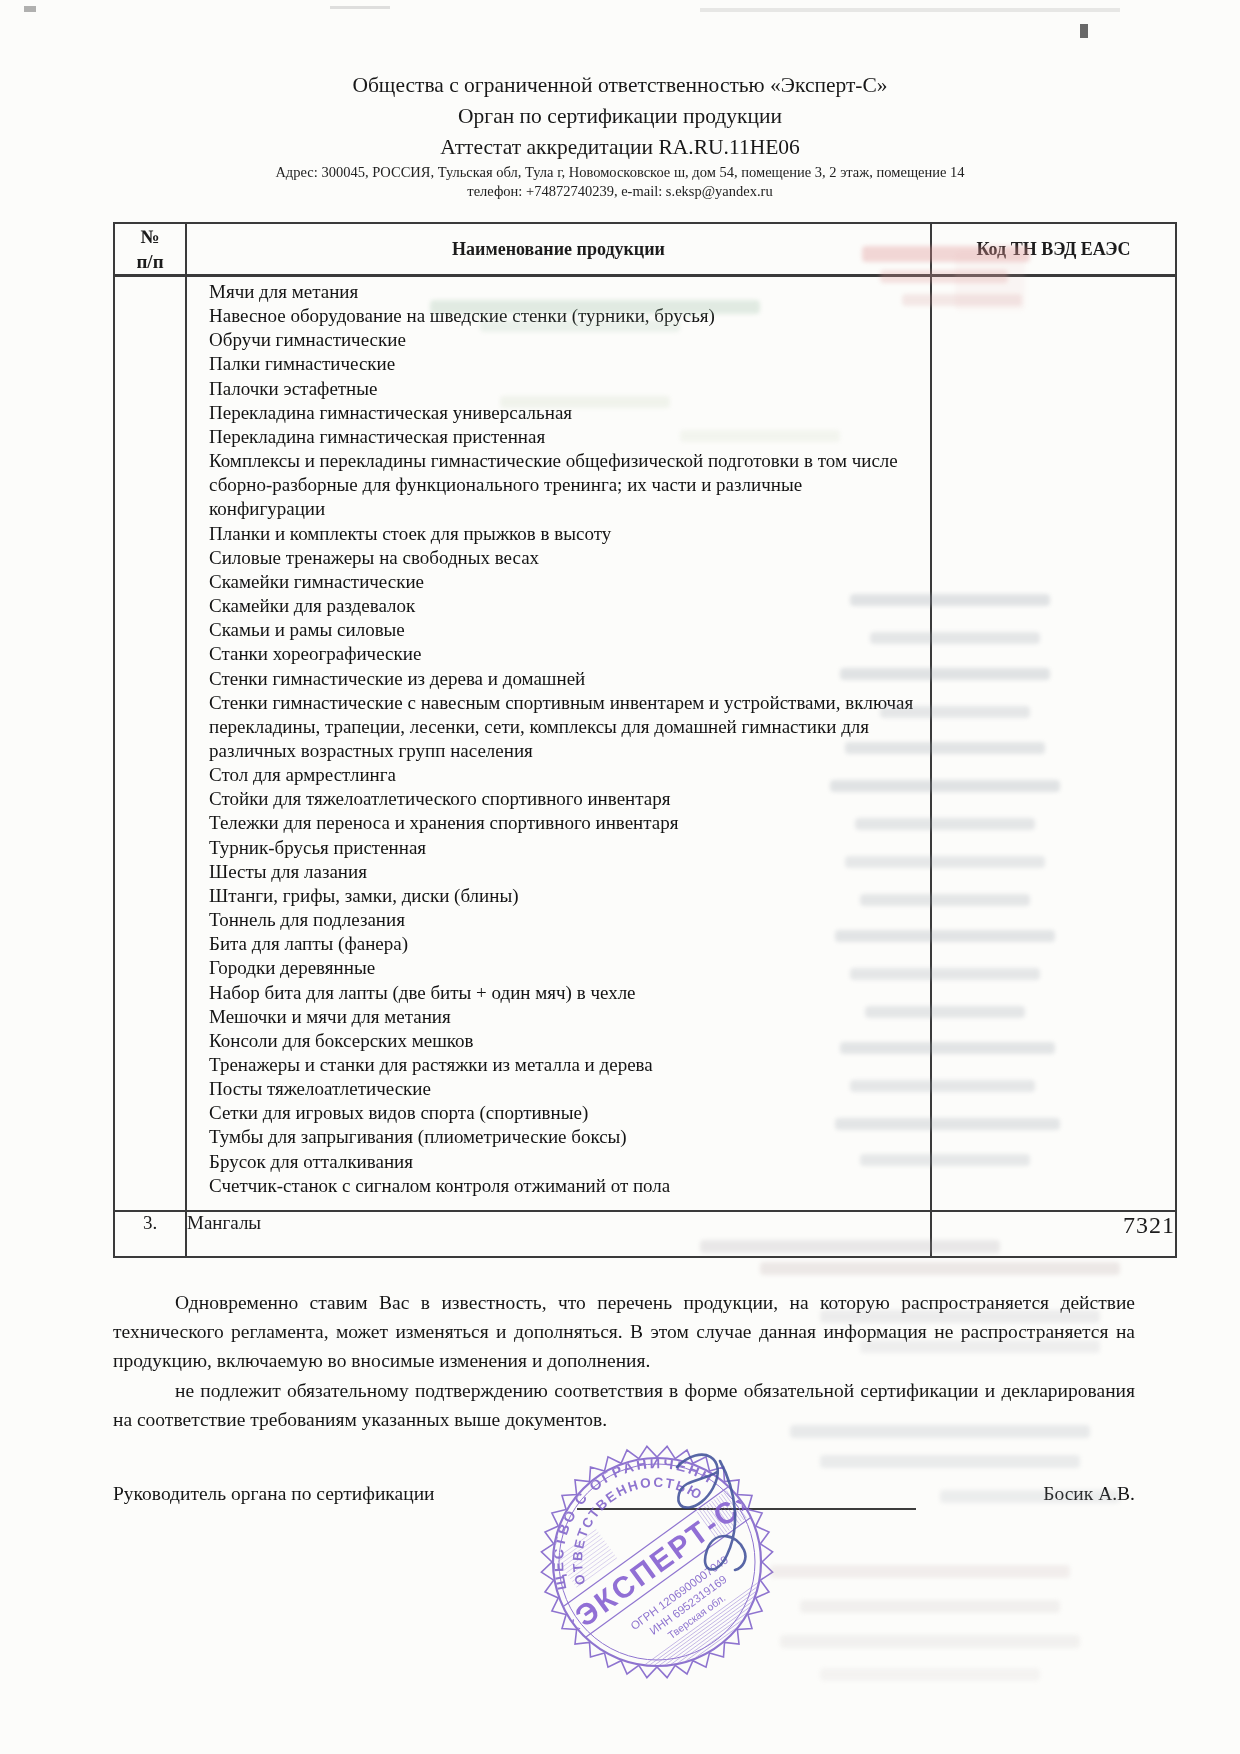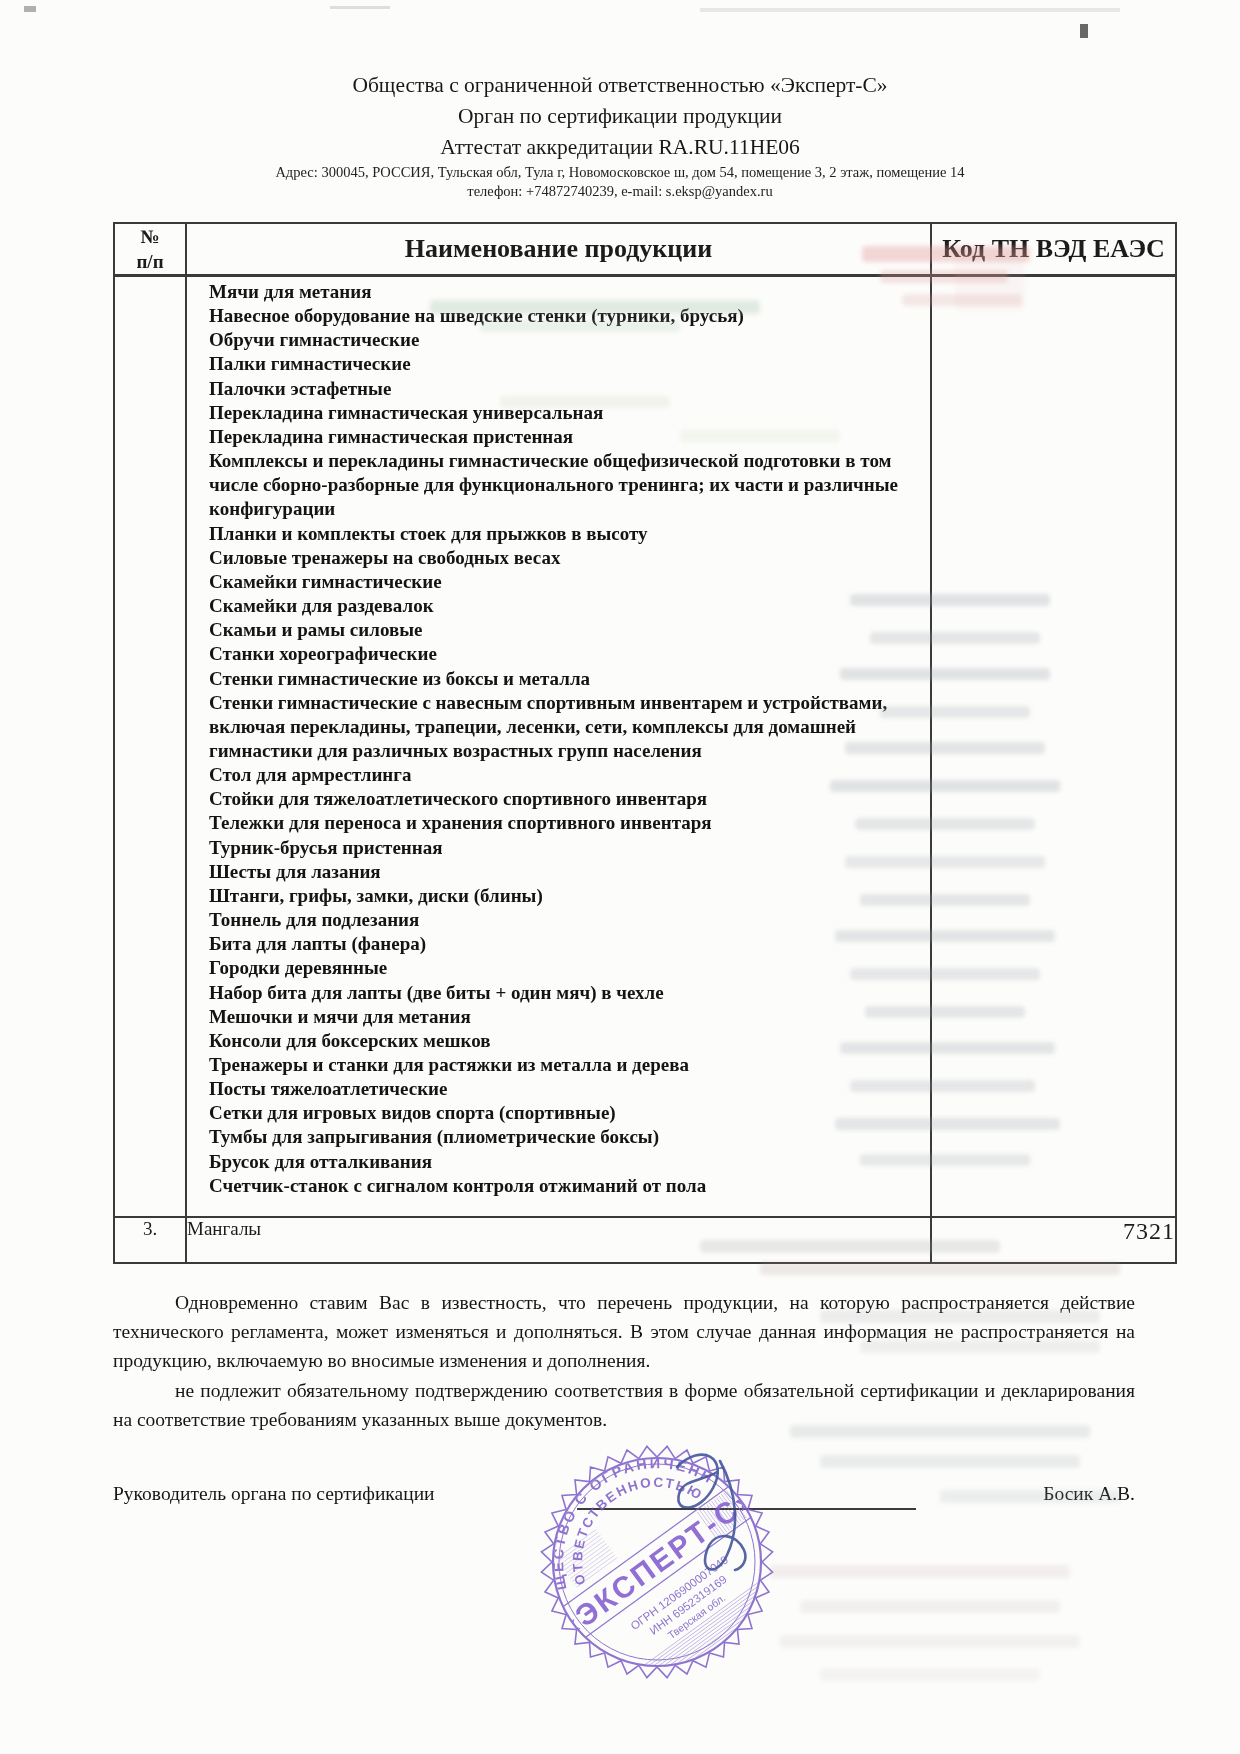"Наименование продукции" .th-name,.th-code { font-size: 26px -> 18px }
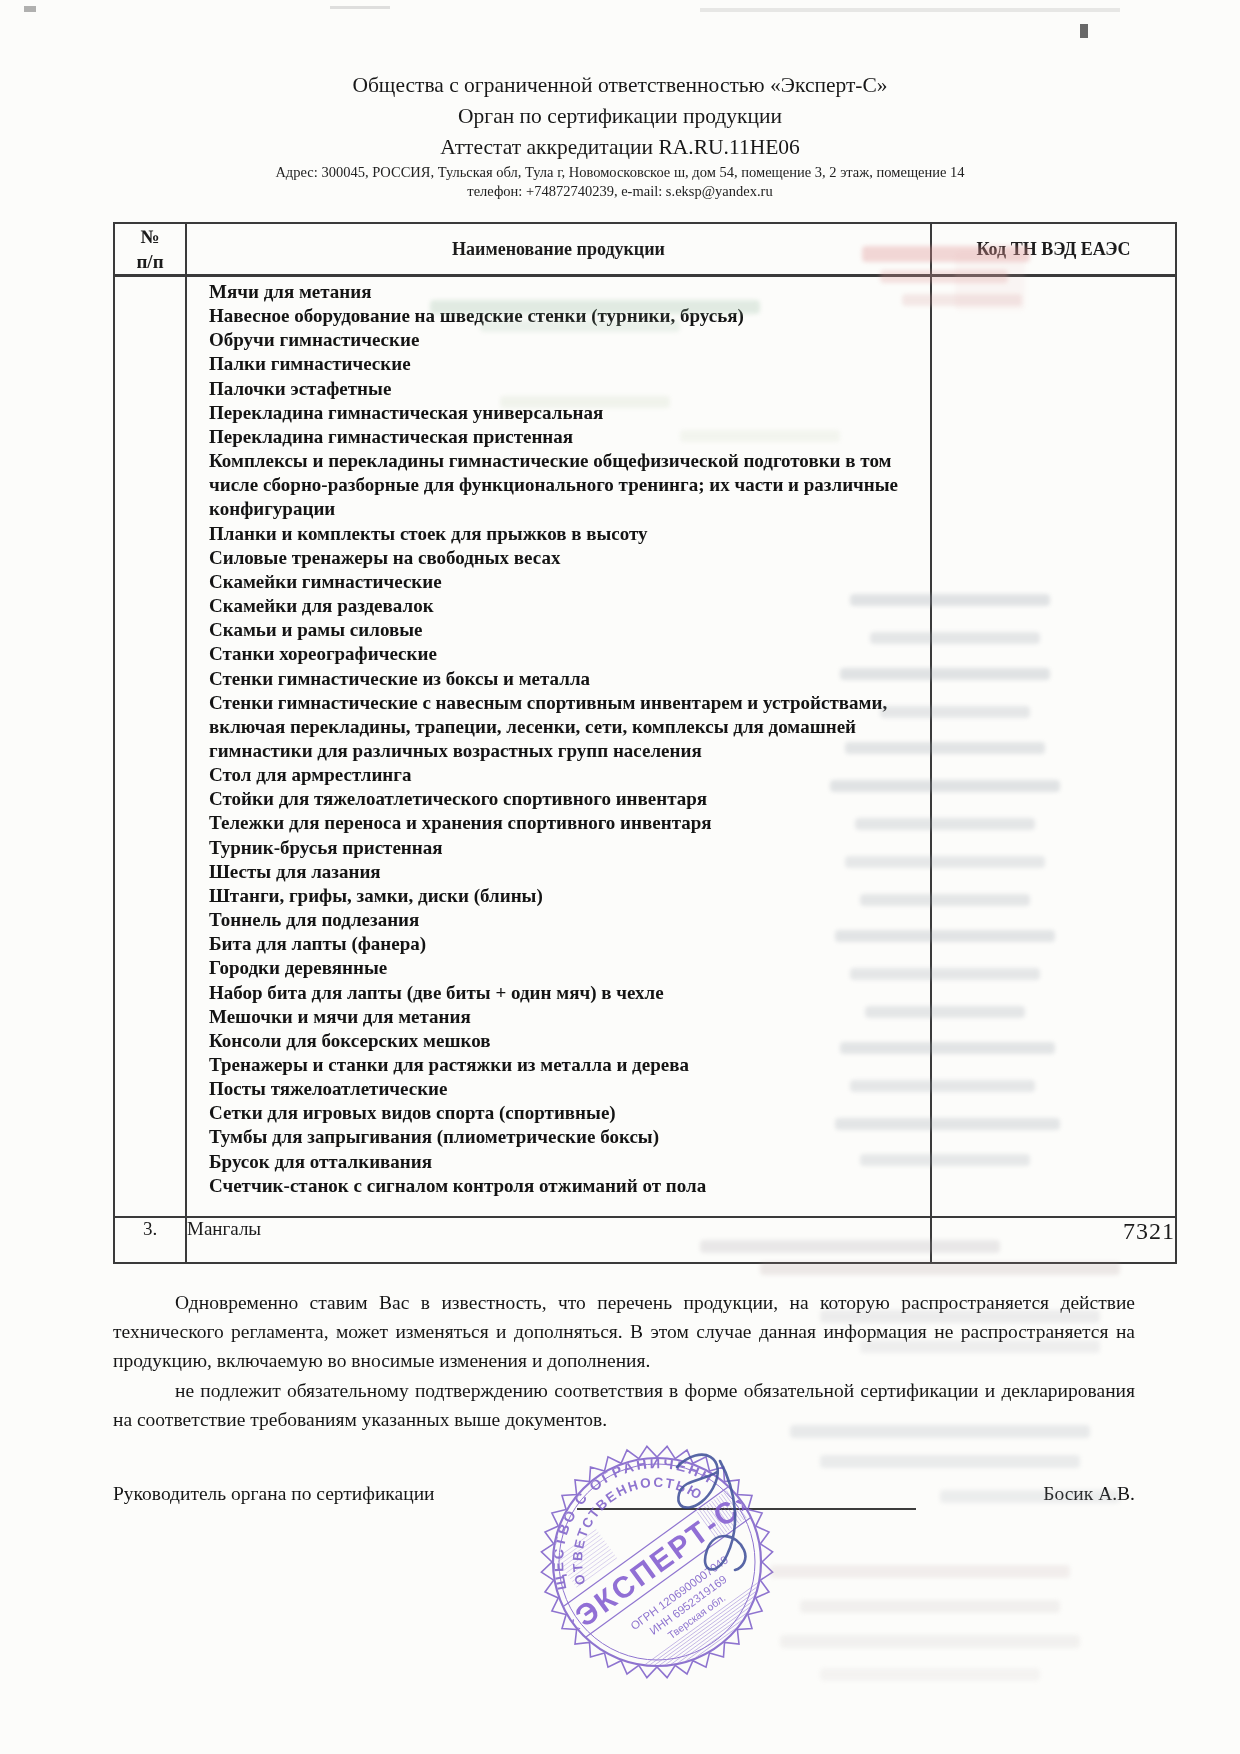"Мячи для метания" .list-cell { font-weight: bold -> none; padding: 3px 8px 18px 22px -> 3px 8px 12px 22px }
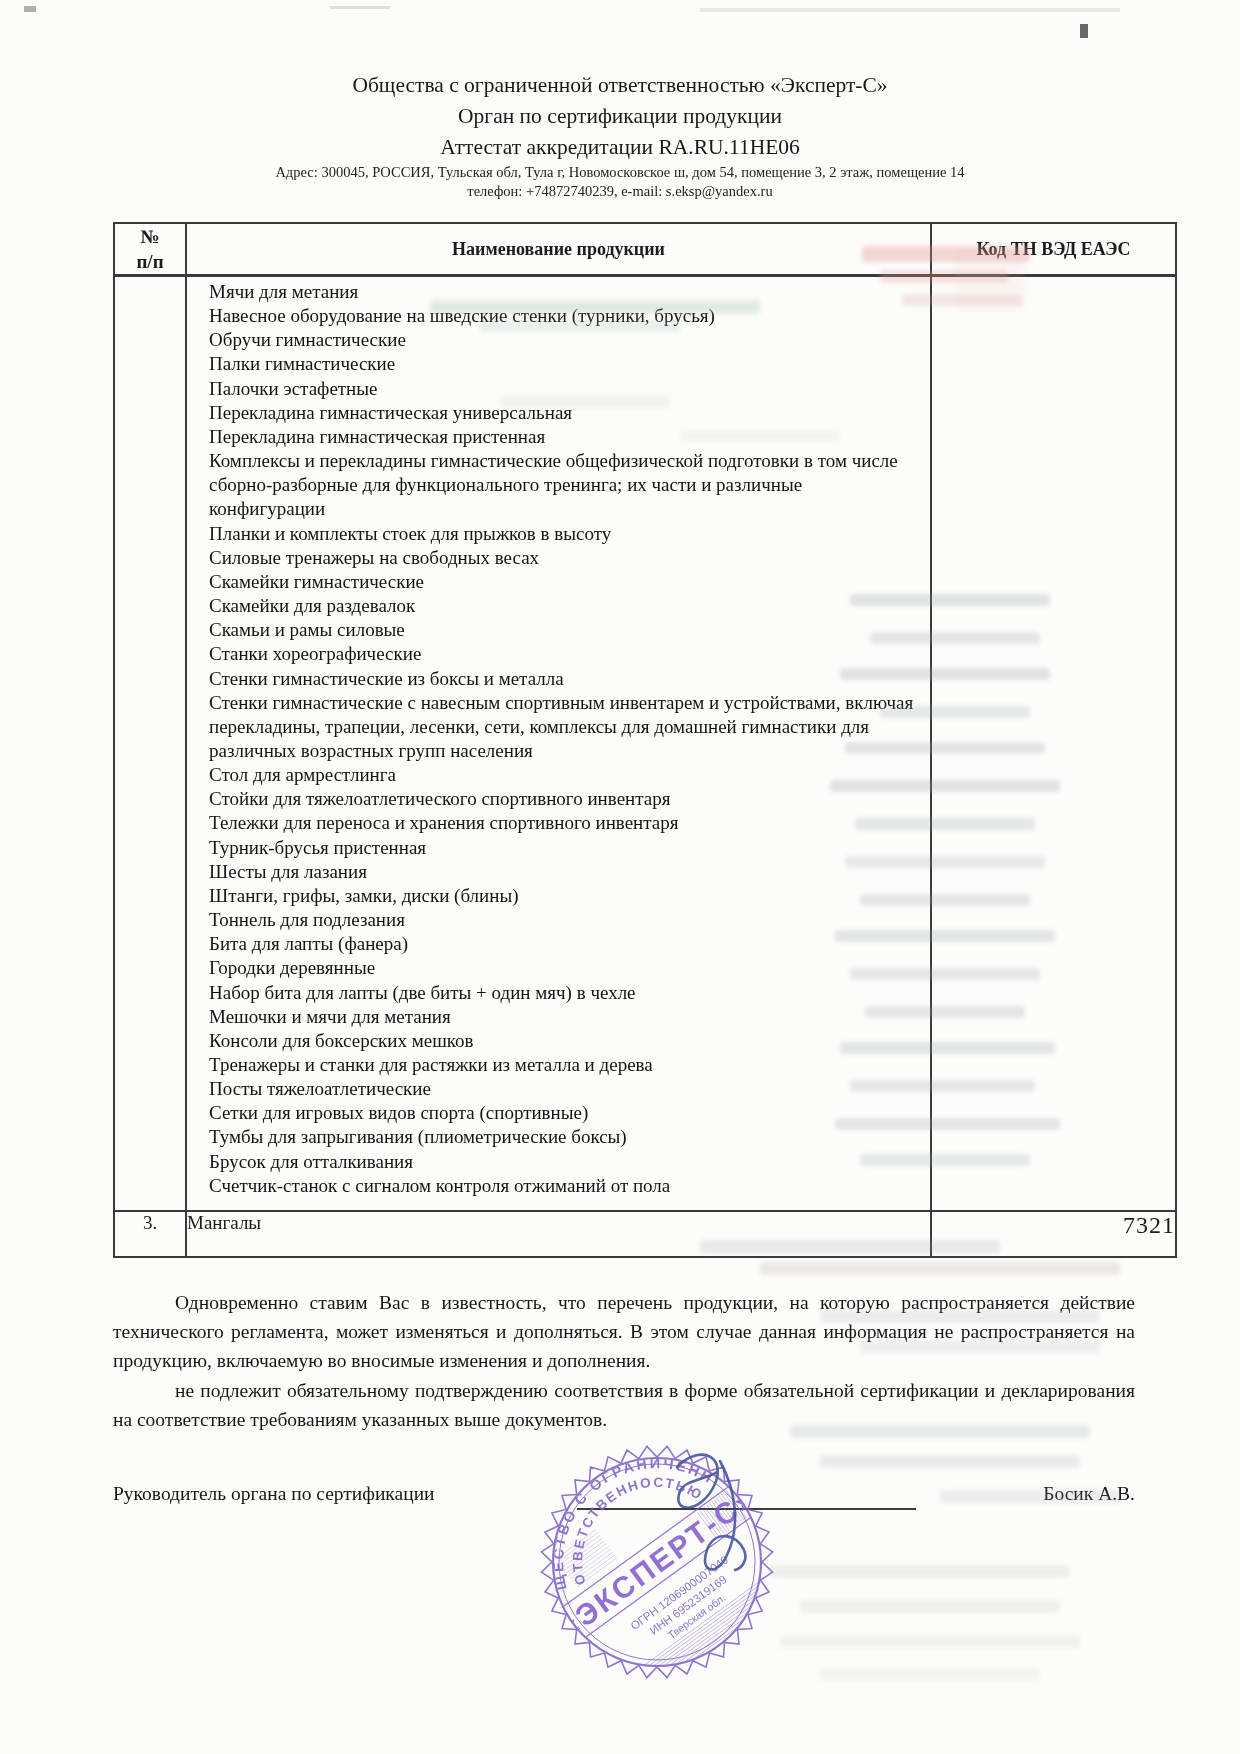"Стенки гимнастические из боксы и" div.item { text: боксы и металла -> дерева и домашней }
